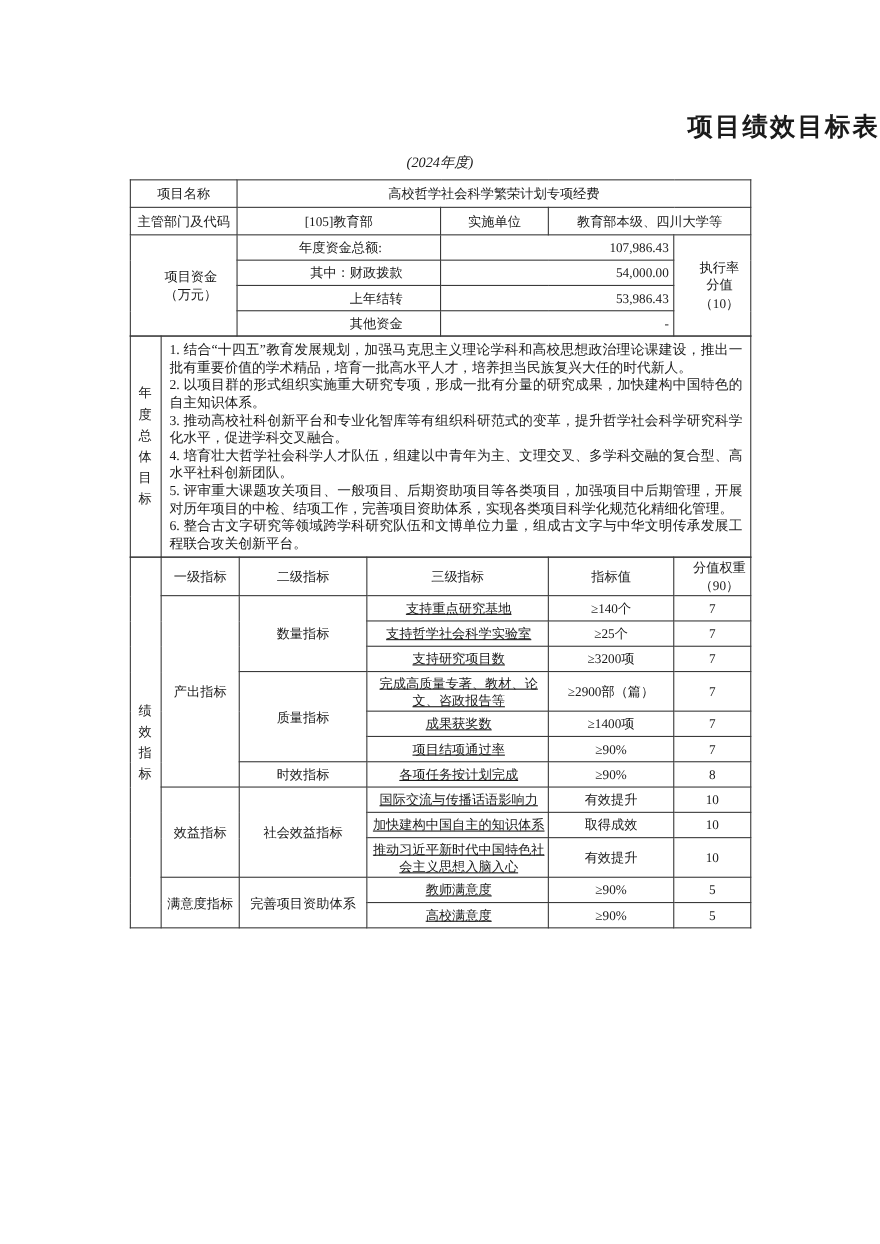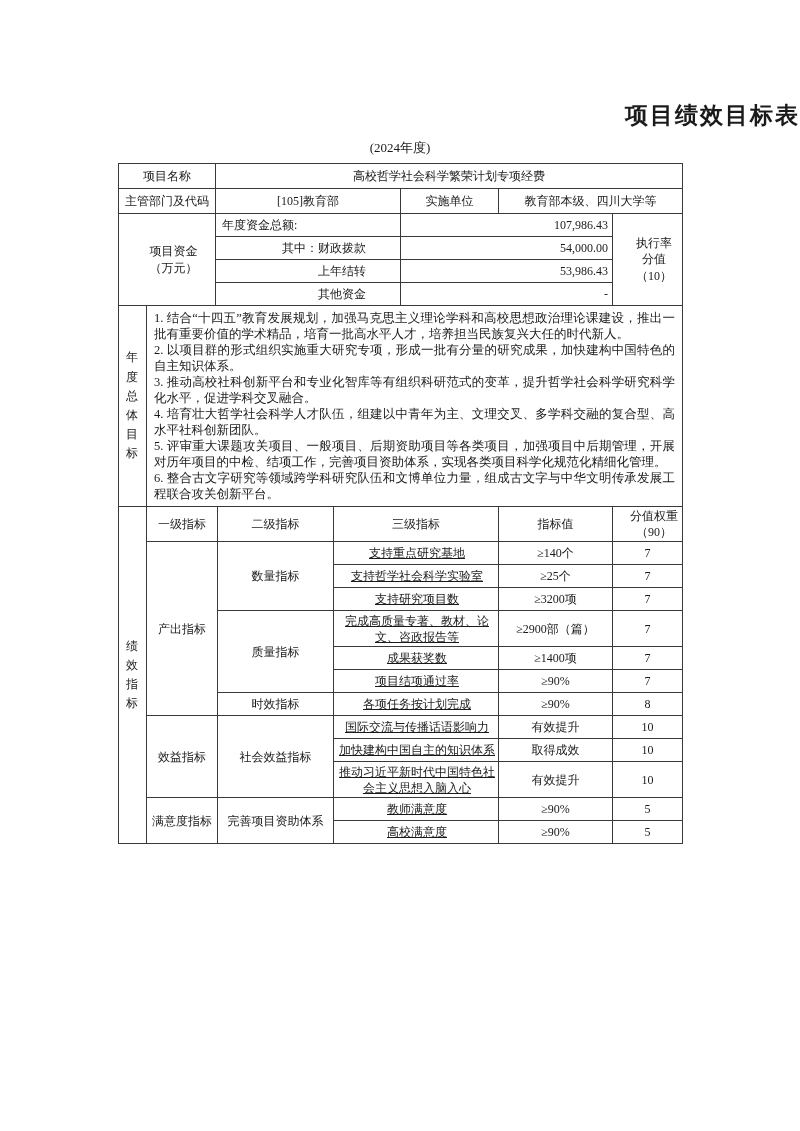"(2024年度)" .doc-subtitle { font-style: none -> italic }
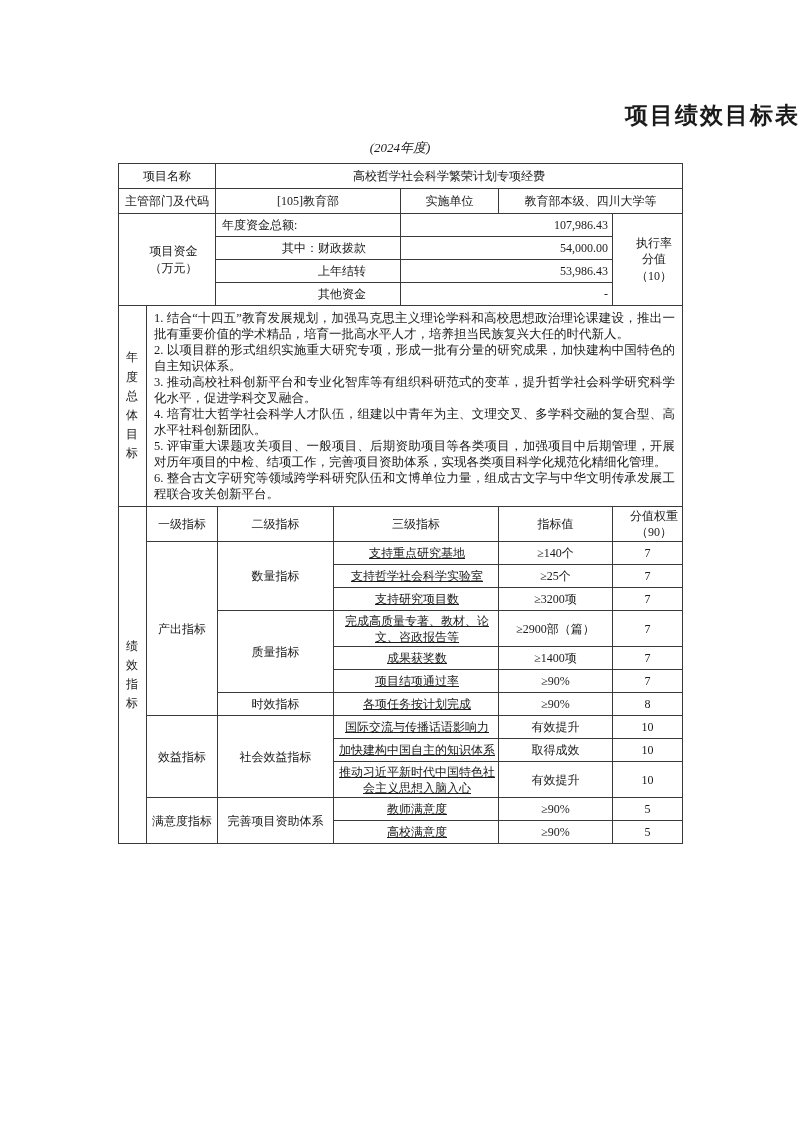"年度资金总额:" .al { text-align: left -> center }
